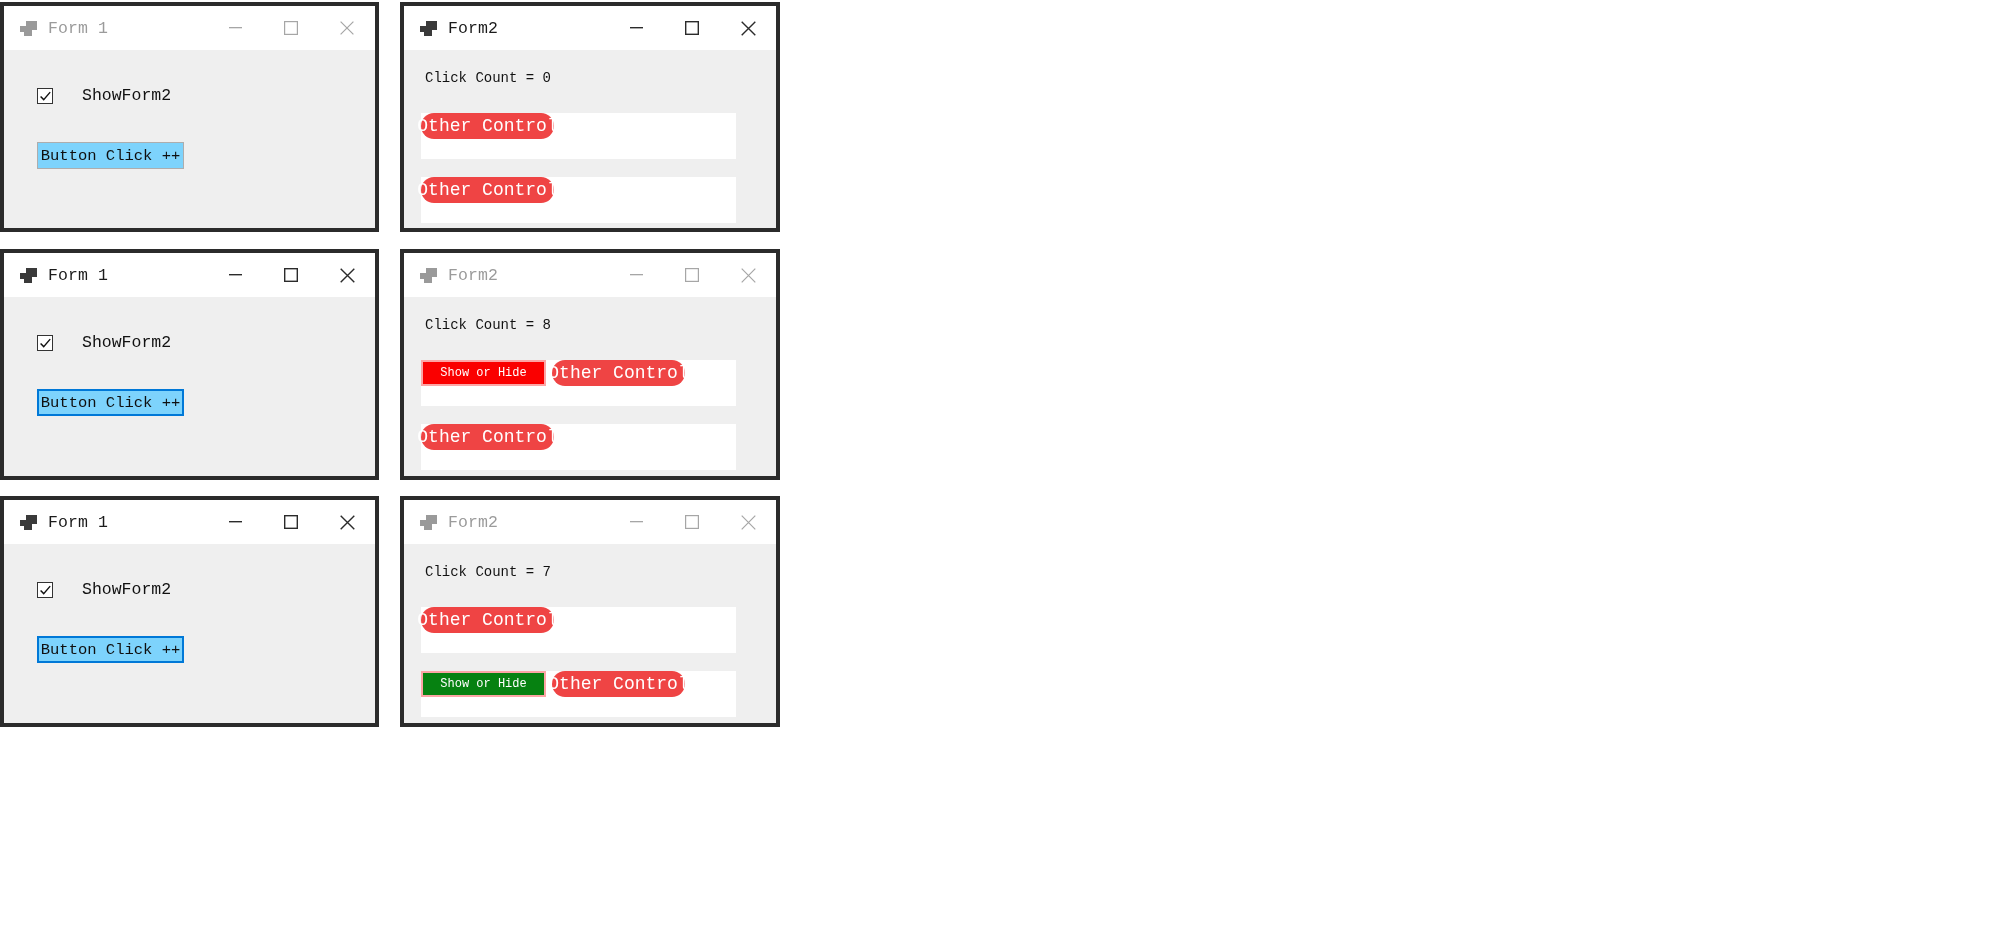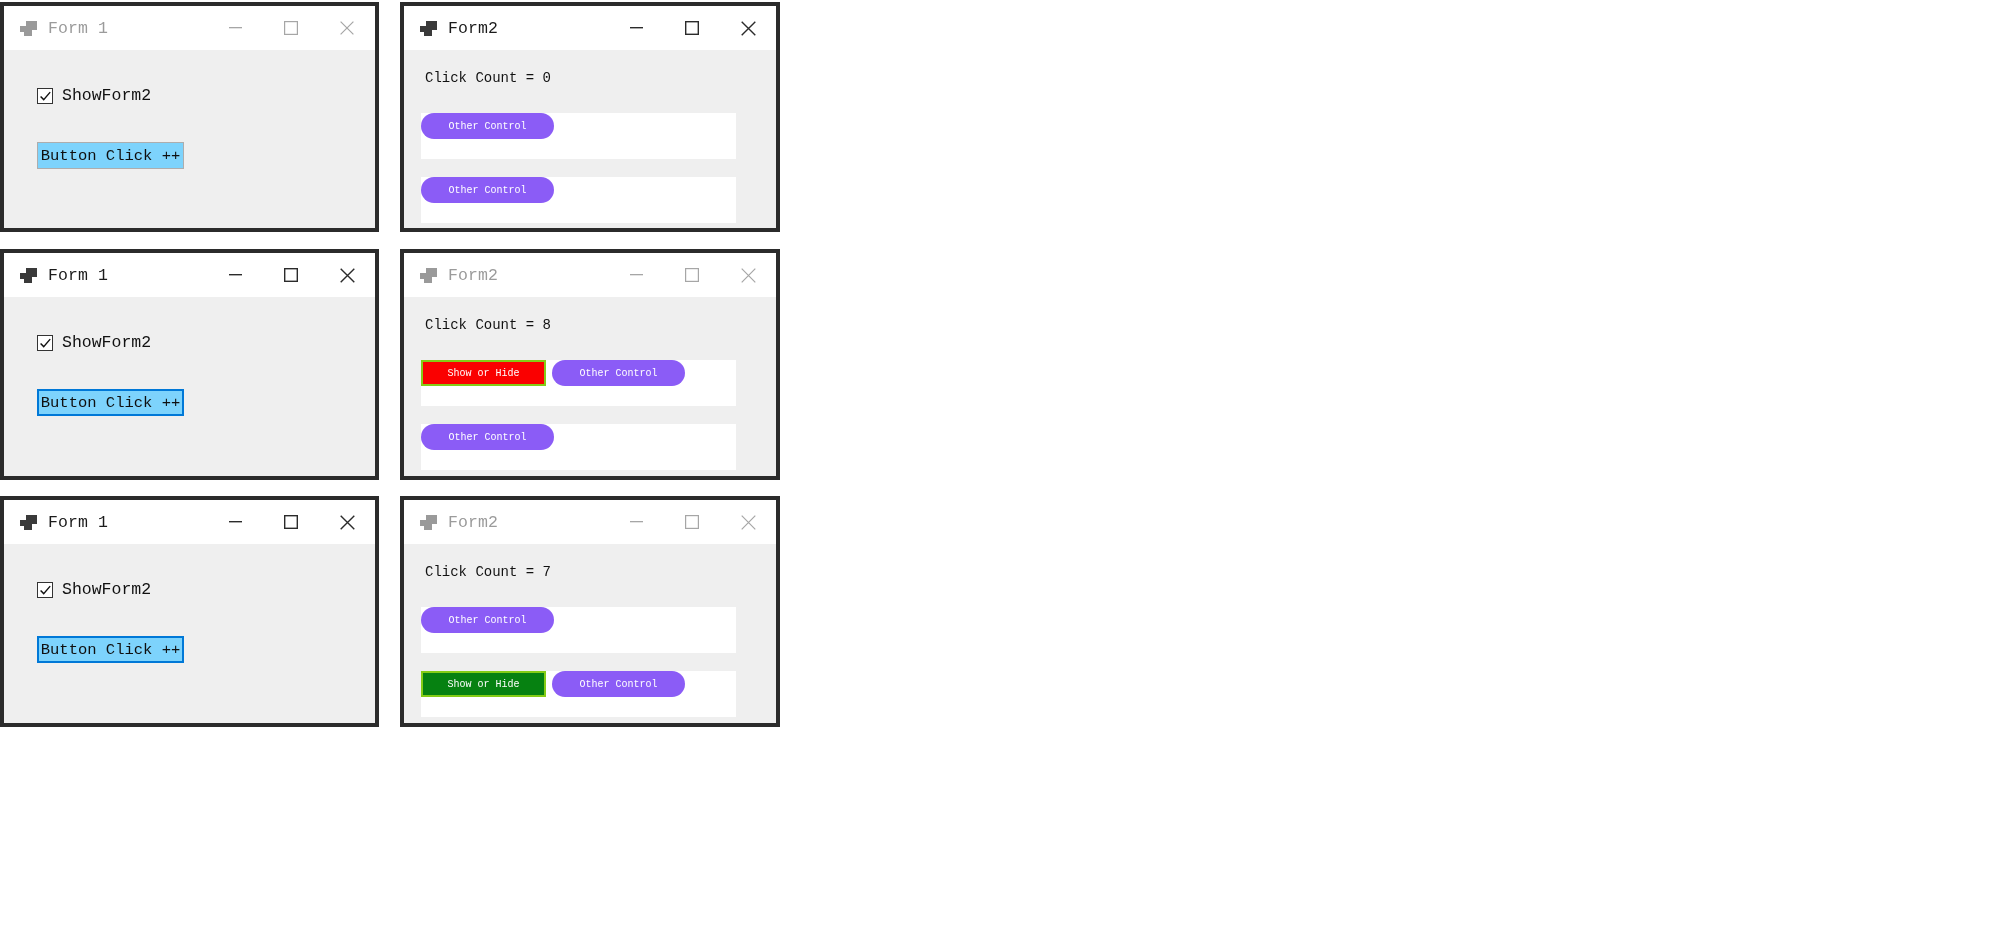"ShowForm2" .cb-row { gap: none -> 20px }
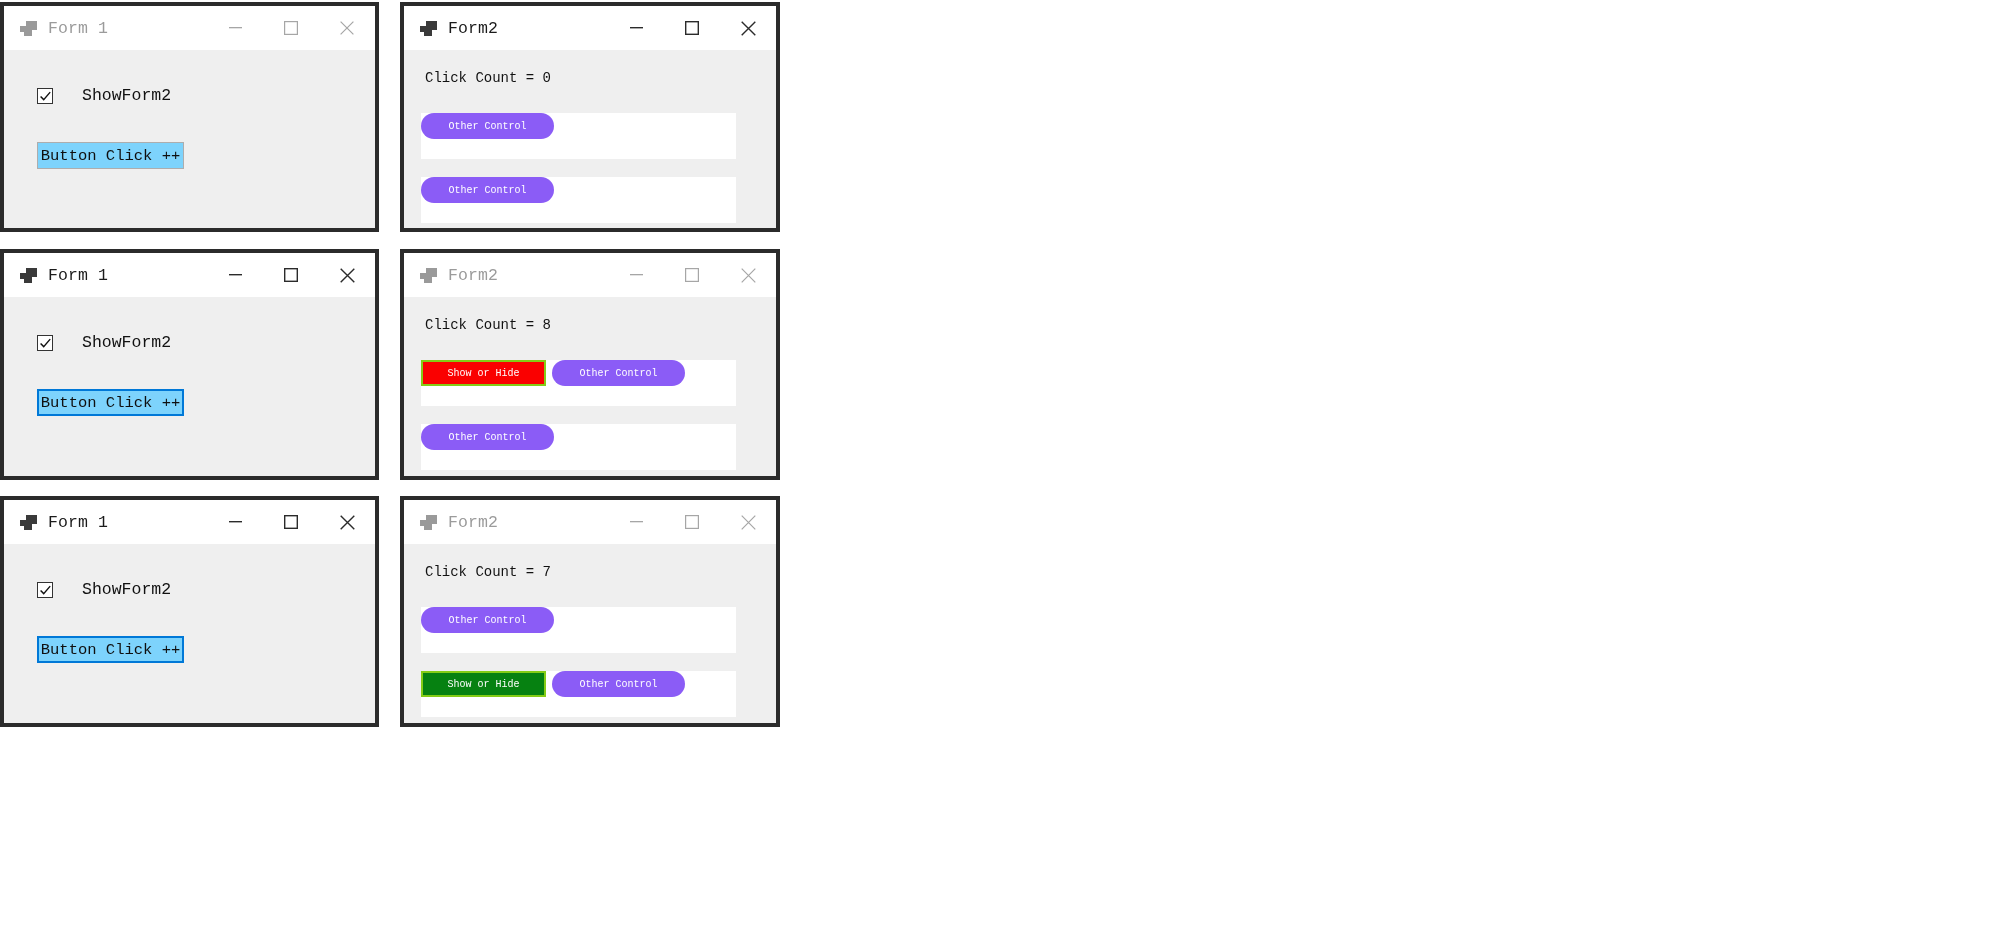"Other Control" .btn-other { background: #8b5cf6 -> #ef4444; font-size: 10px -> 18px }
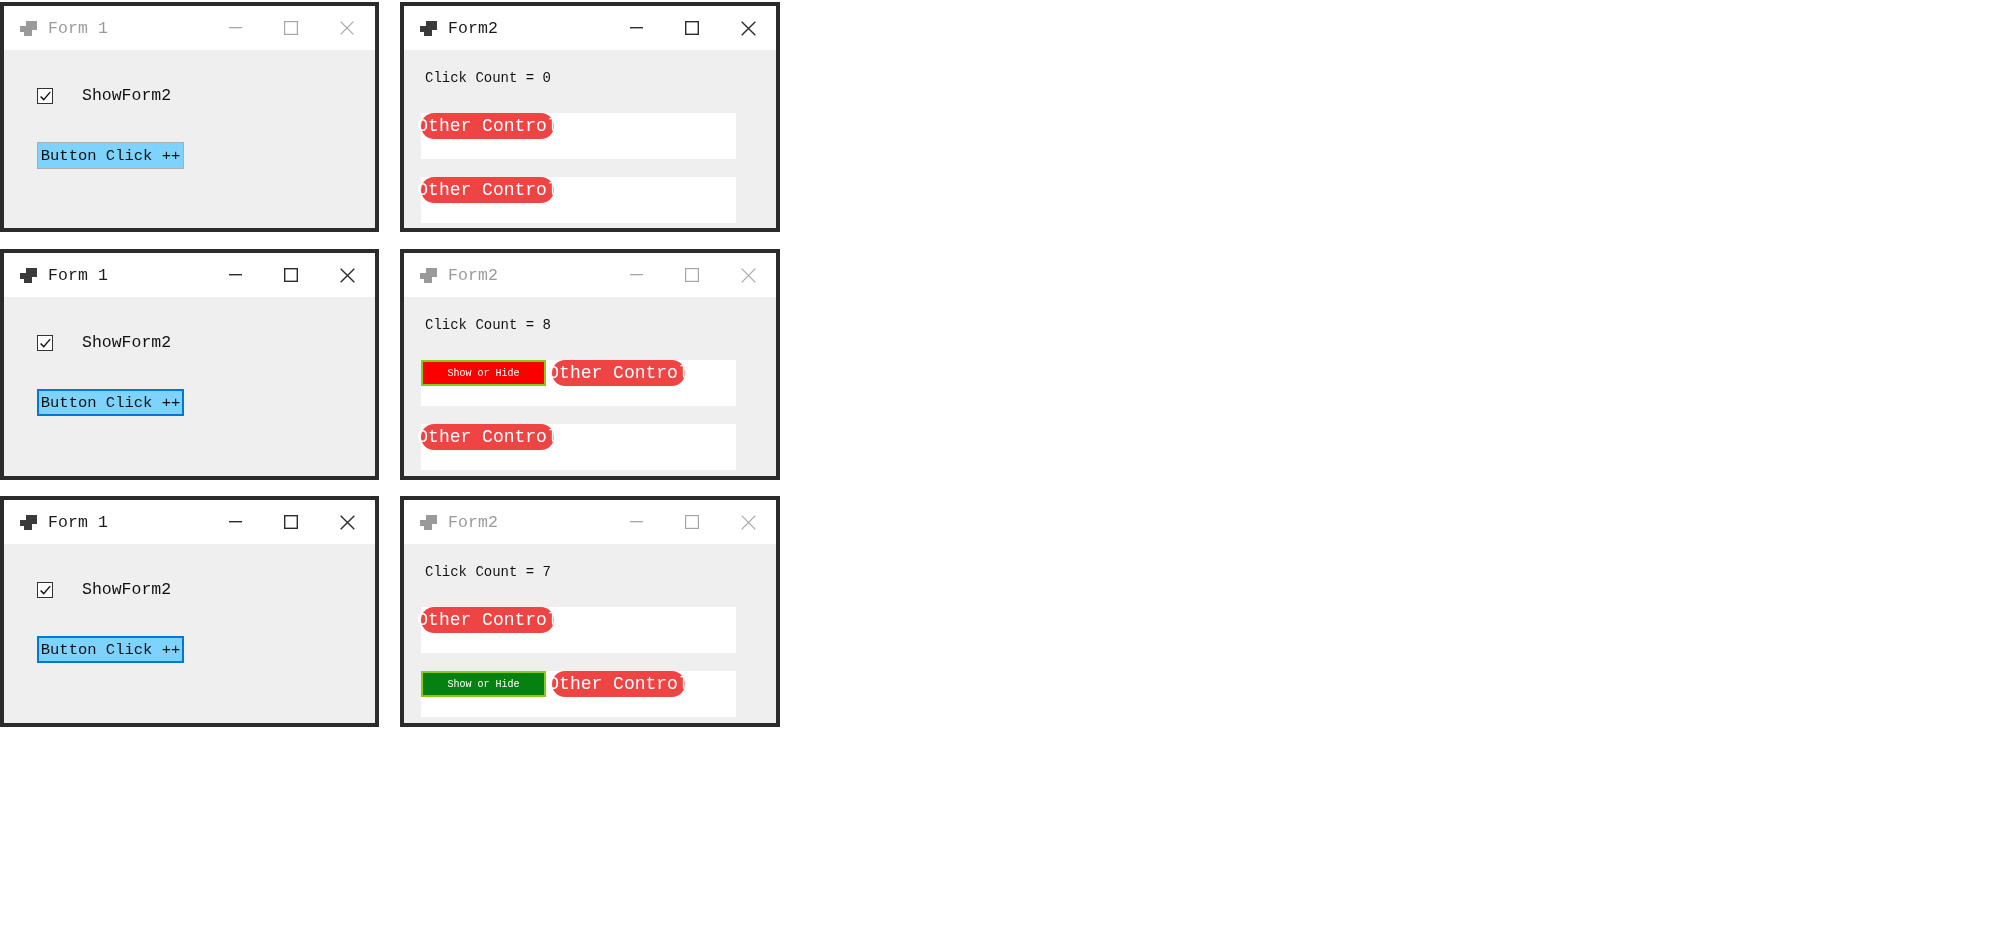"Show or Hide" .btn-toggle { border: 2px solid #84cc16 -> 2px solid #fca5a5; font-size: 10px -> 12px }
